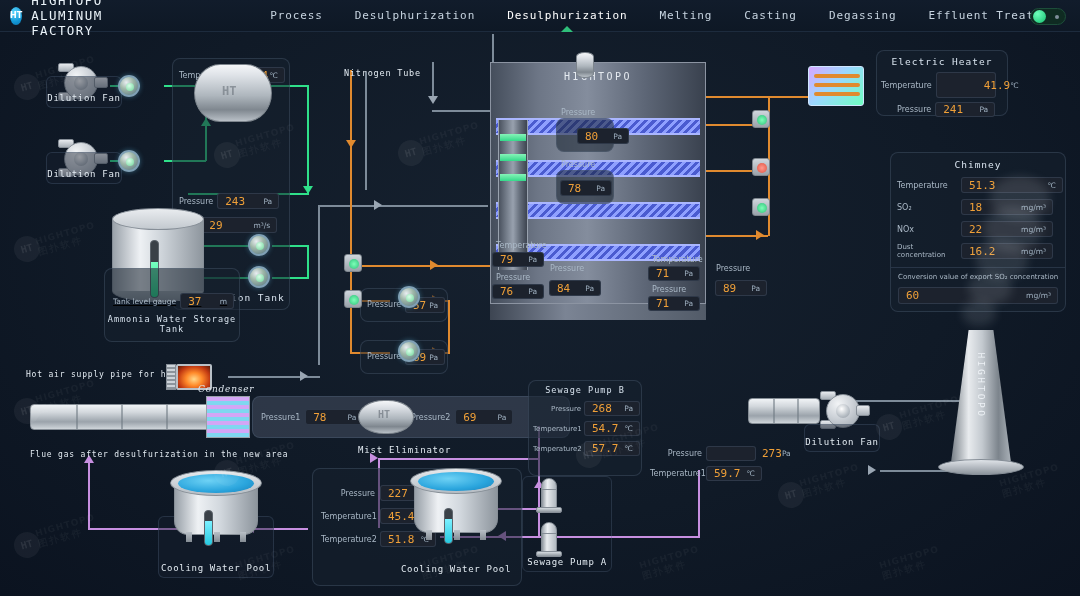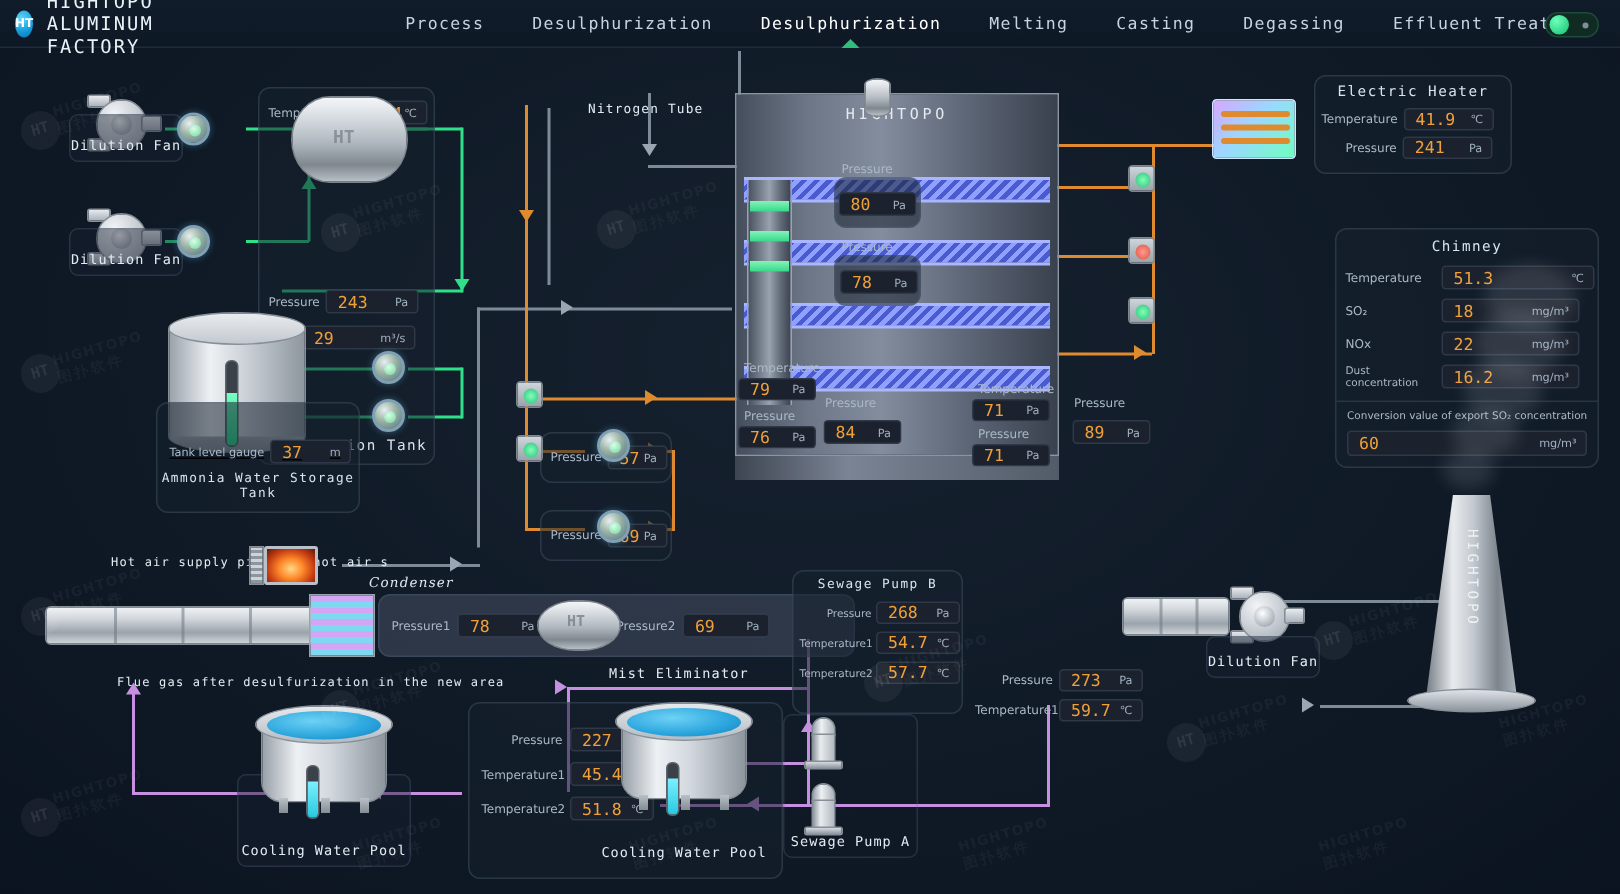"Nitrogen Tube" .eqlabel { margin-left: 48px -> none }
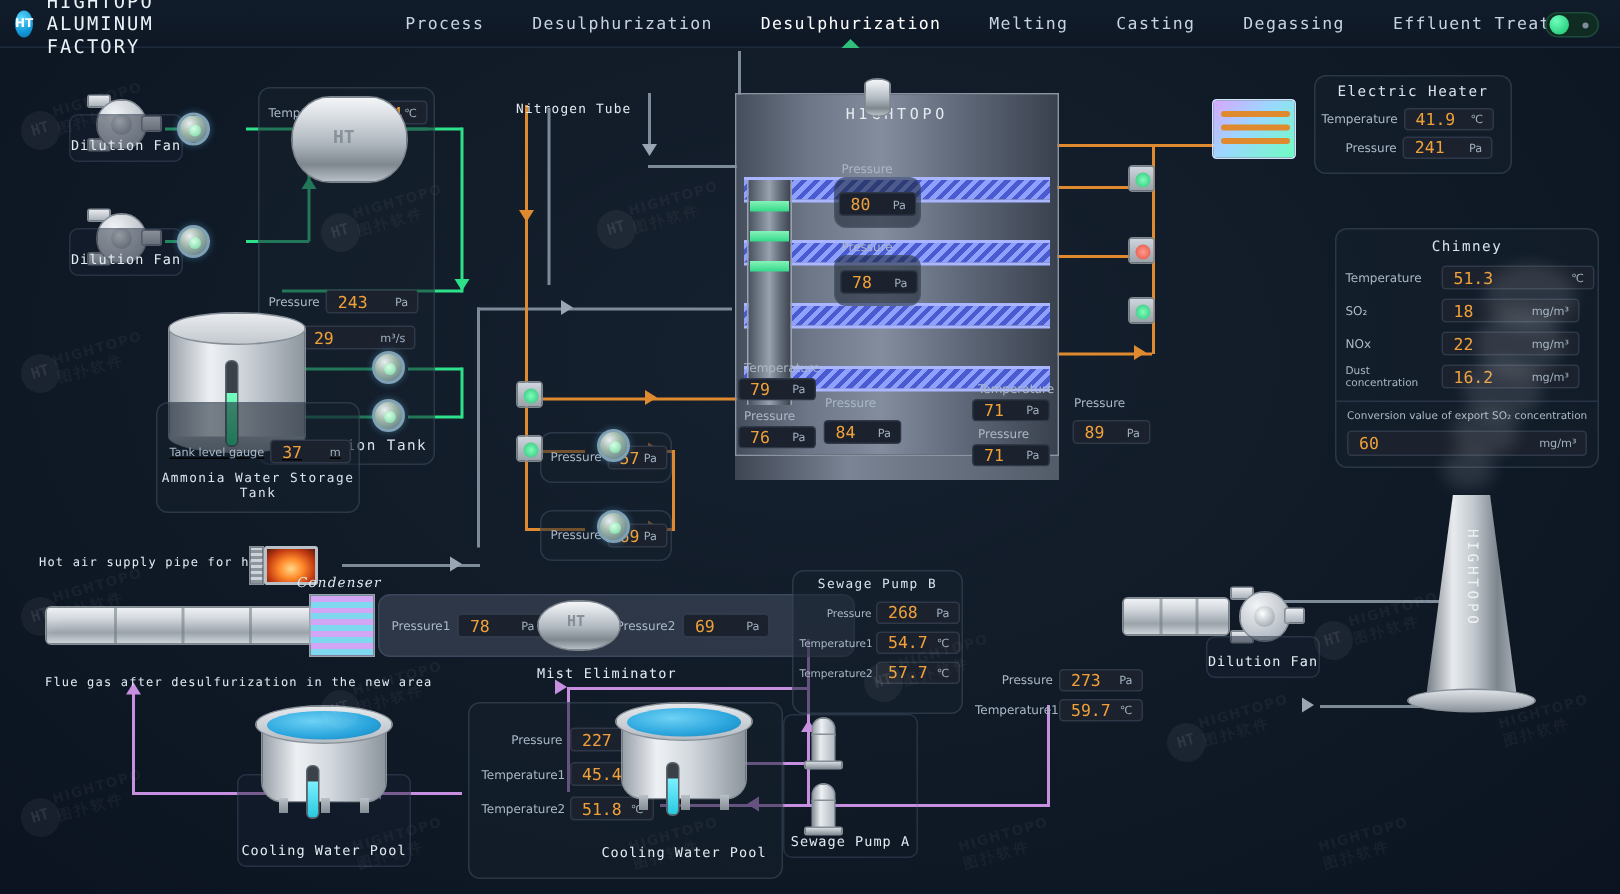"41.9" span.val { height: 15px -> 26px; padding-left: none -> 40px }
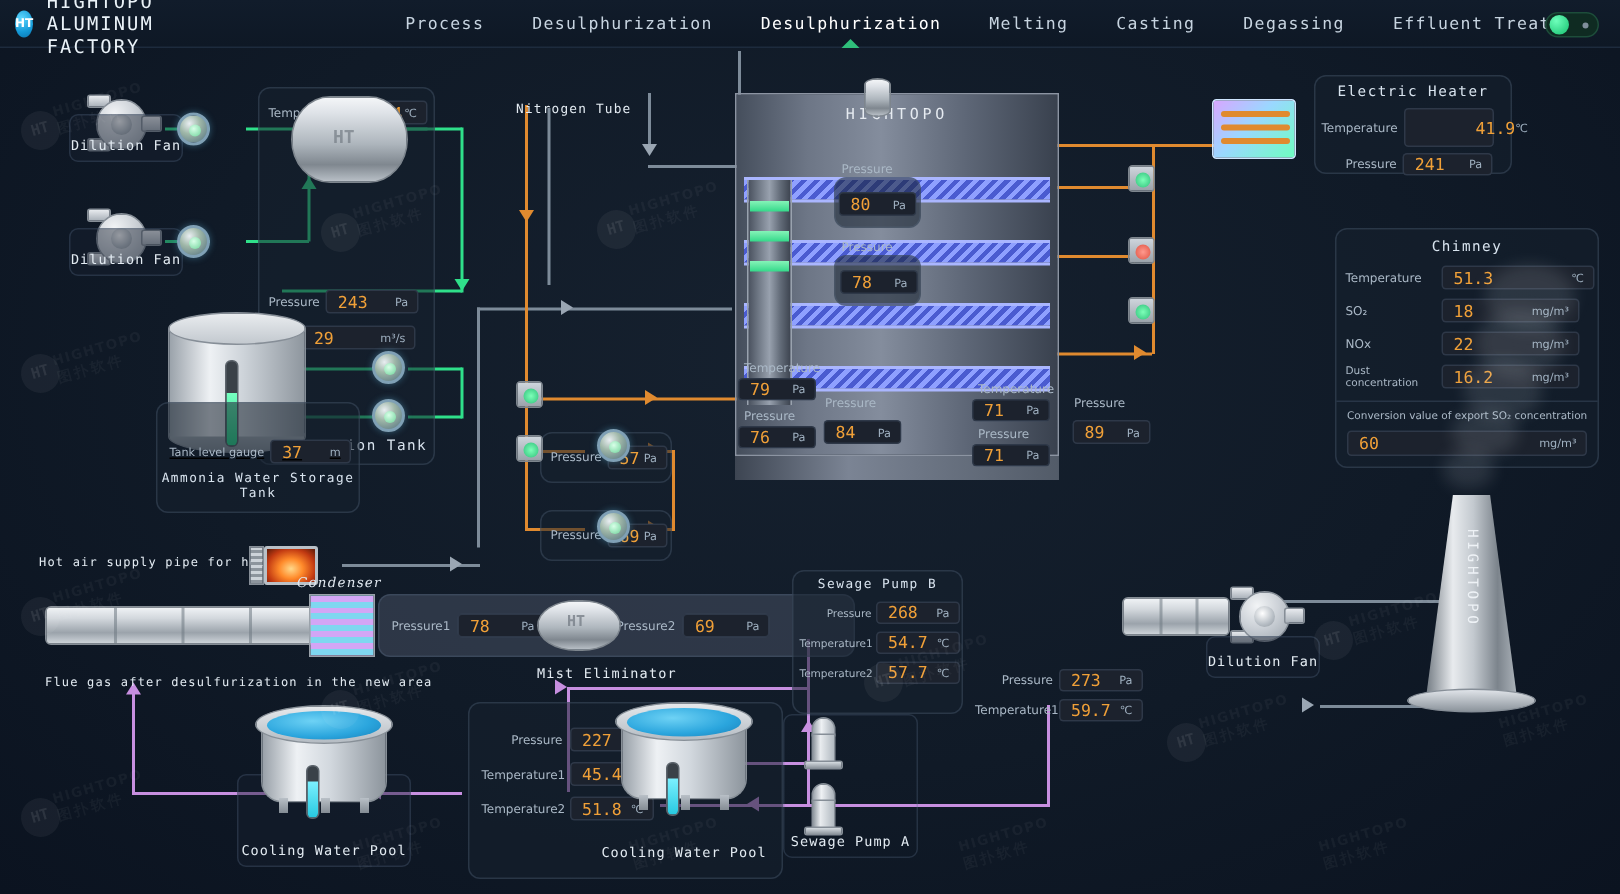"80" span.val { left: 2px -> 20px }
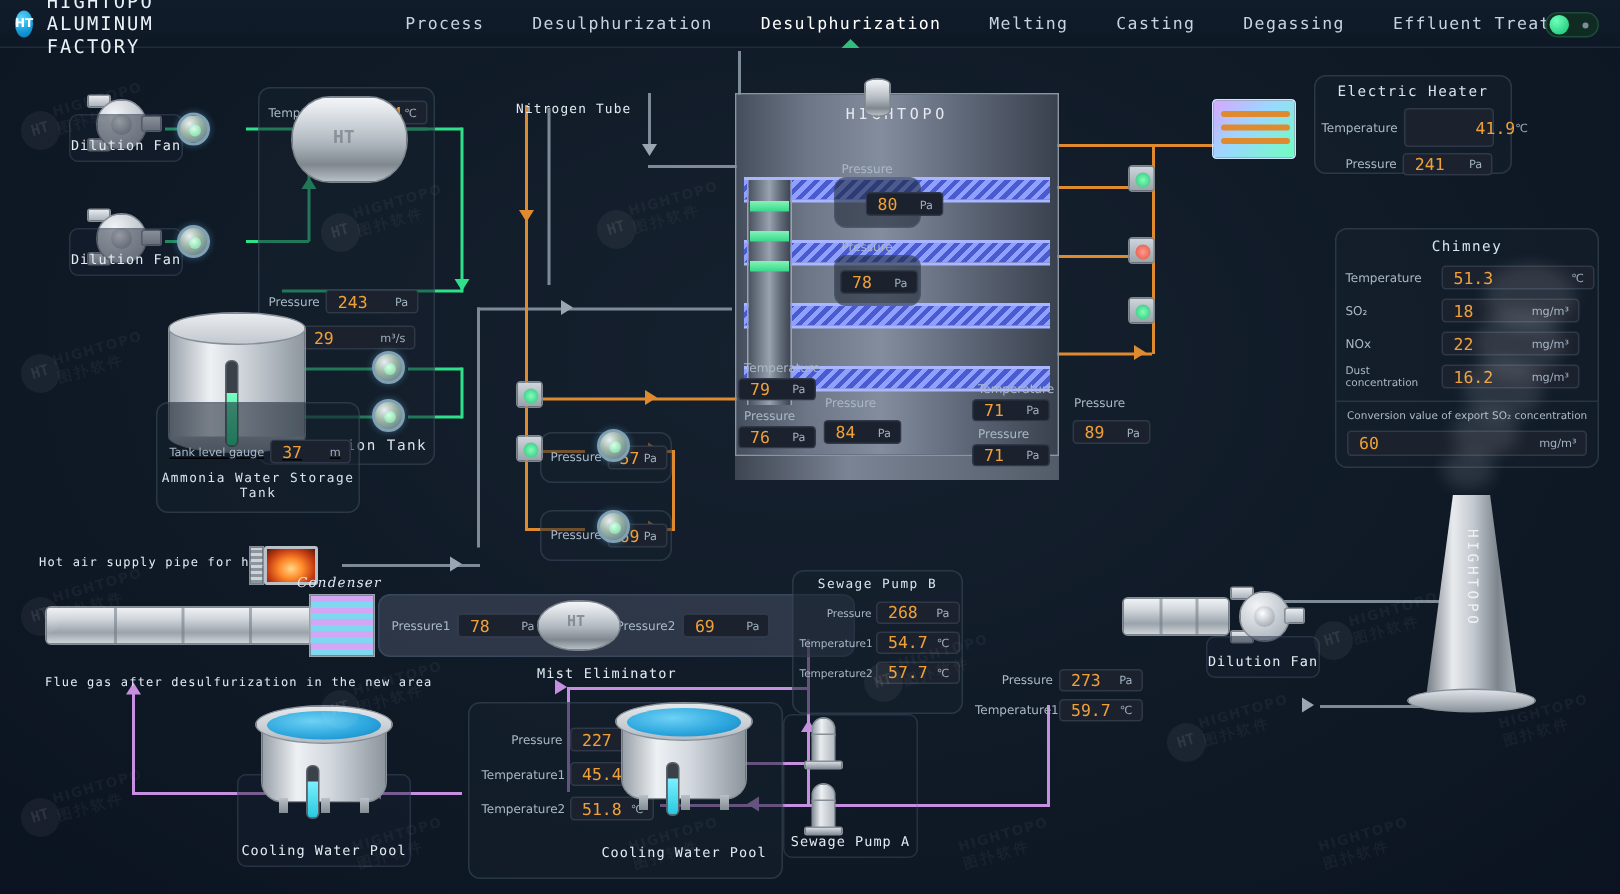"273" span.val { padding-left: none -> 48px; width: 56px -> 36px }
